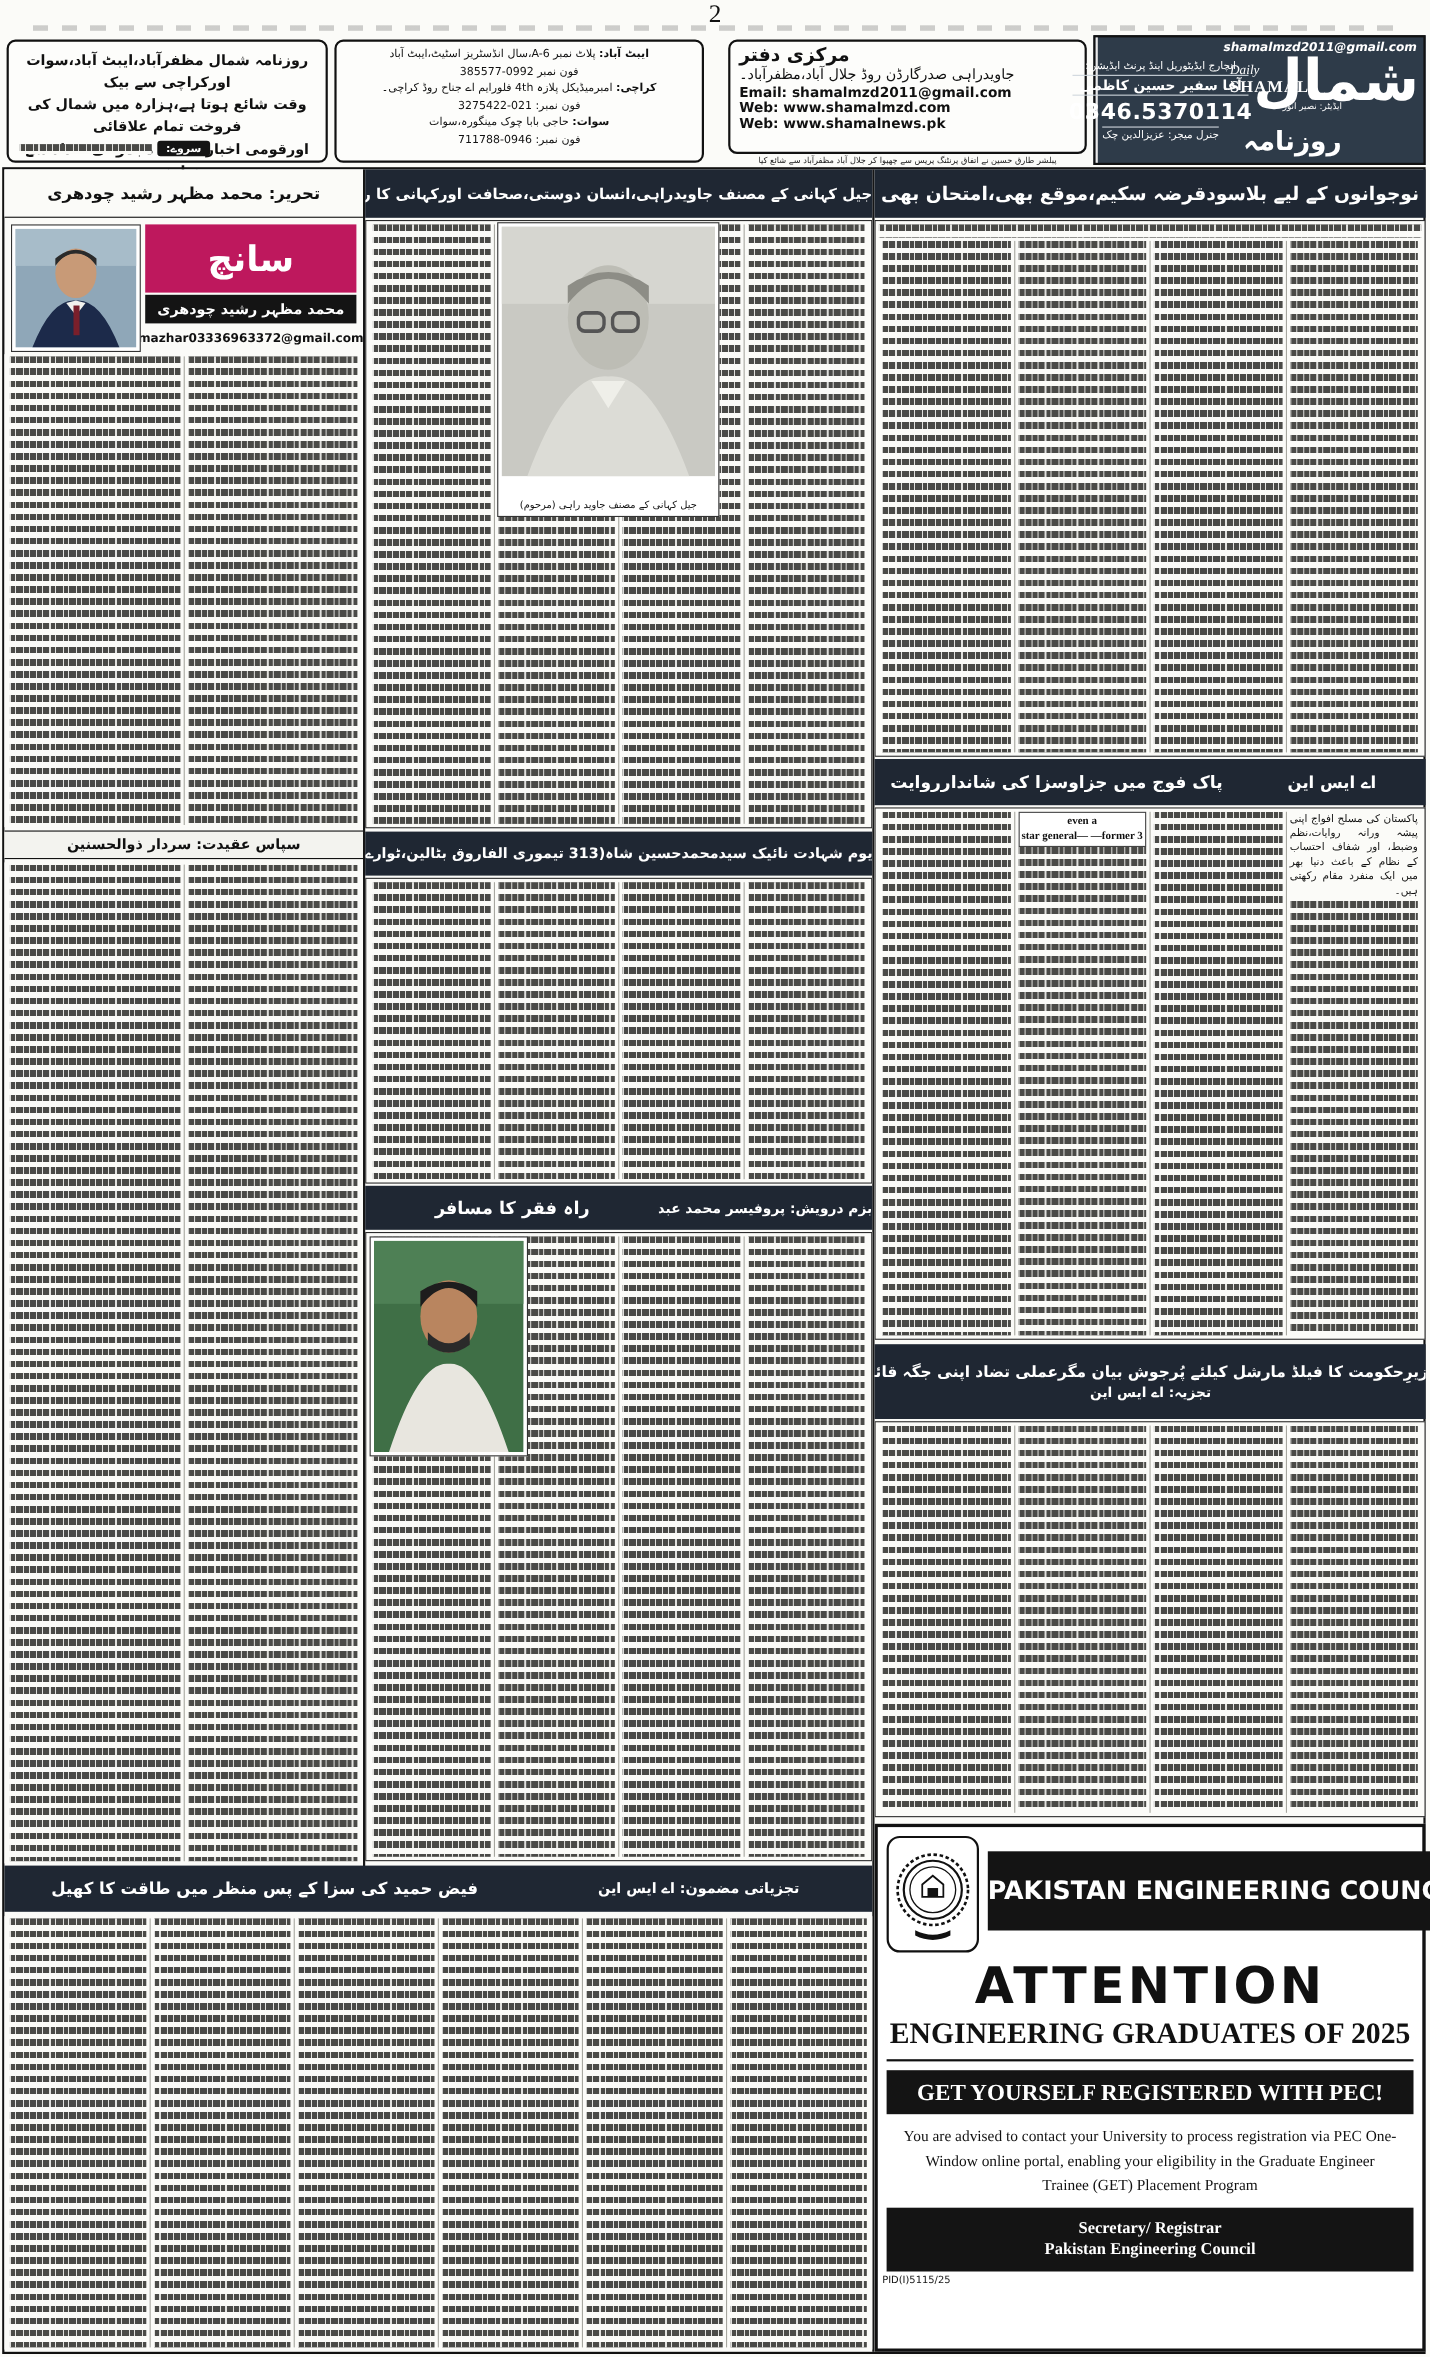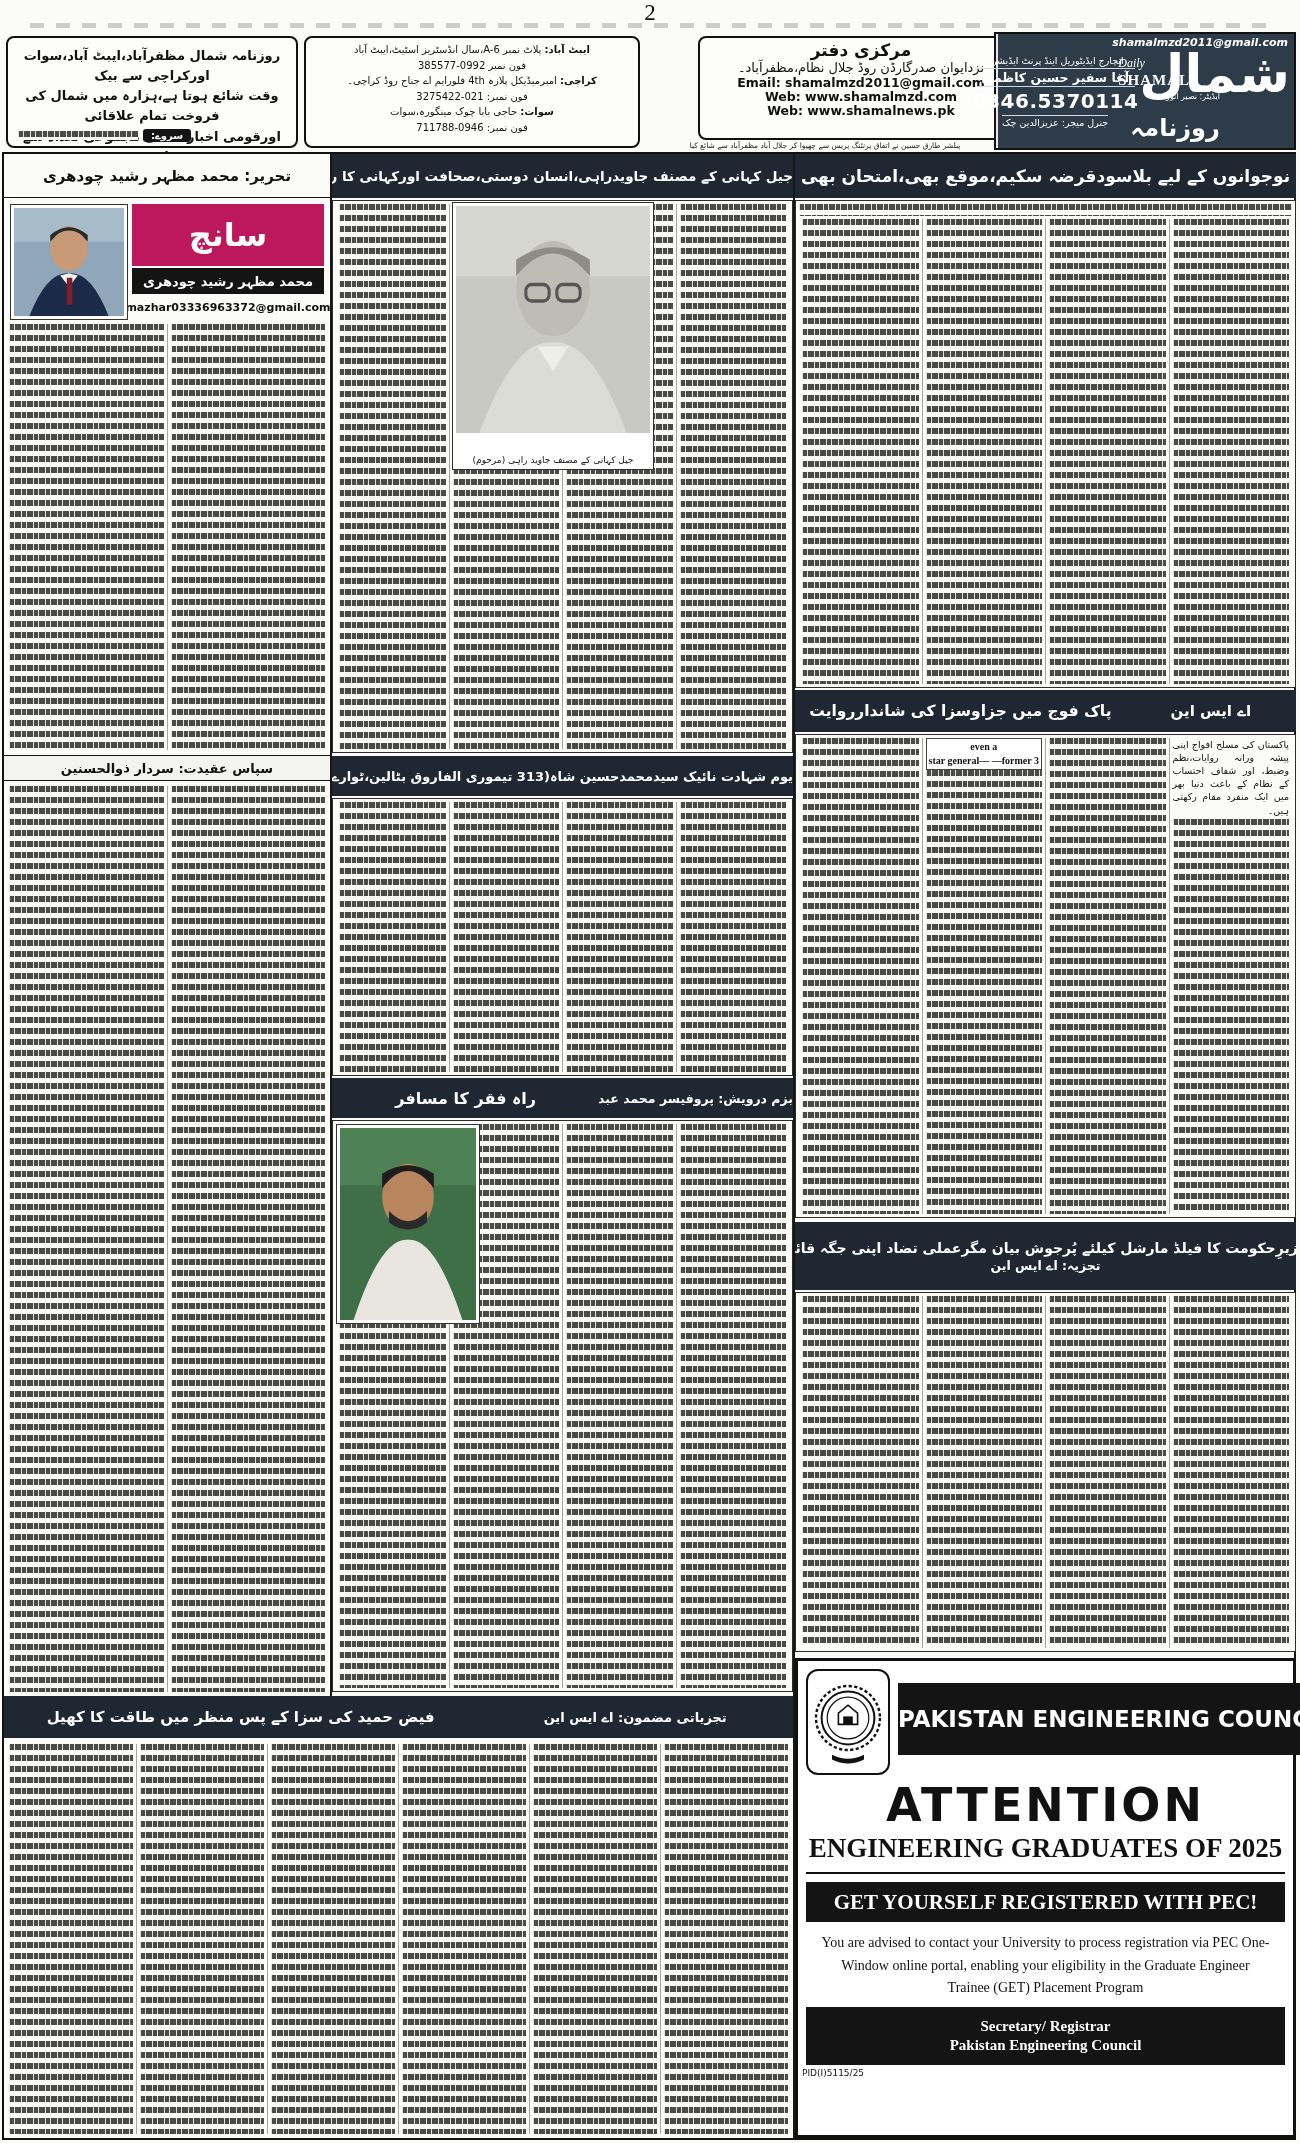"مرکزی دفتر" div.abs { margin-left: 36px -> none; text-align: center -> left }
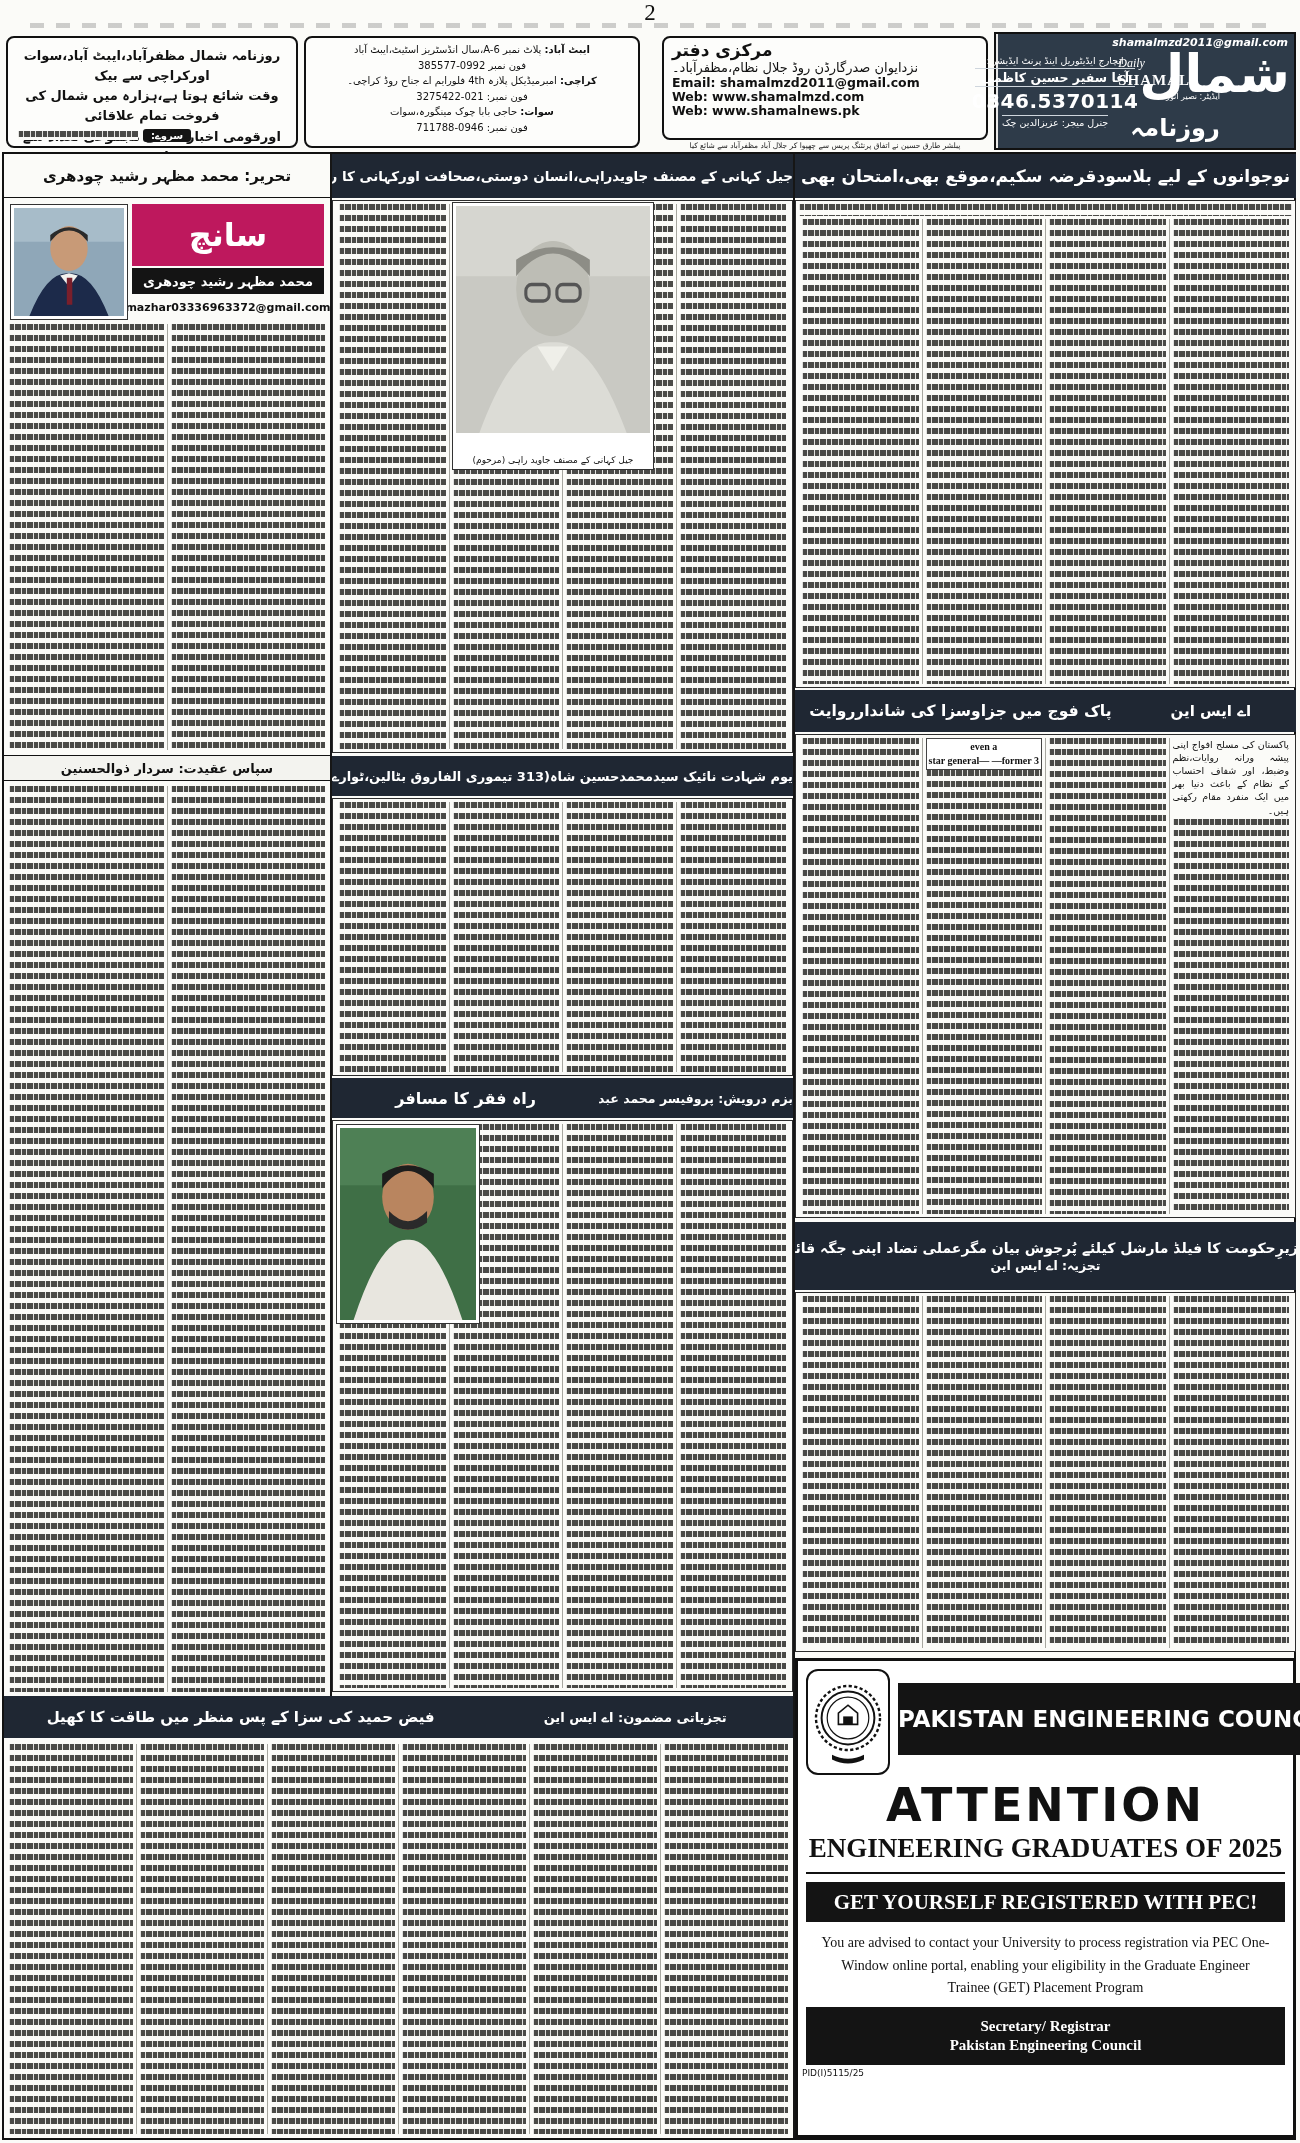"نزدایوان صدرگارڈن روڈ جلال" div { text: نزدایوان صدرگارڈن روڈ جلال نظام -> جاویدراہی صدرگارڈن روڈ جلال آباد }
